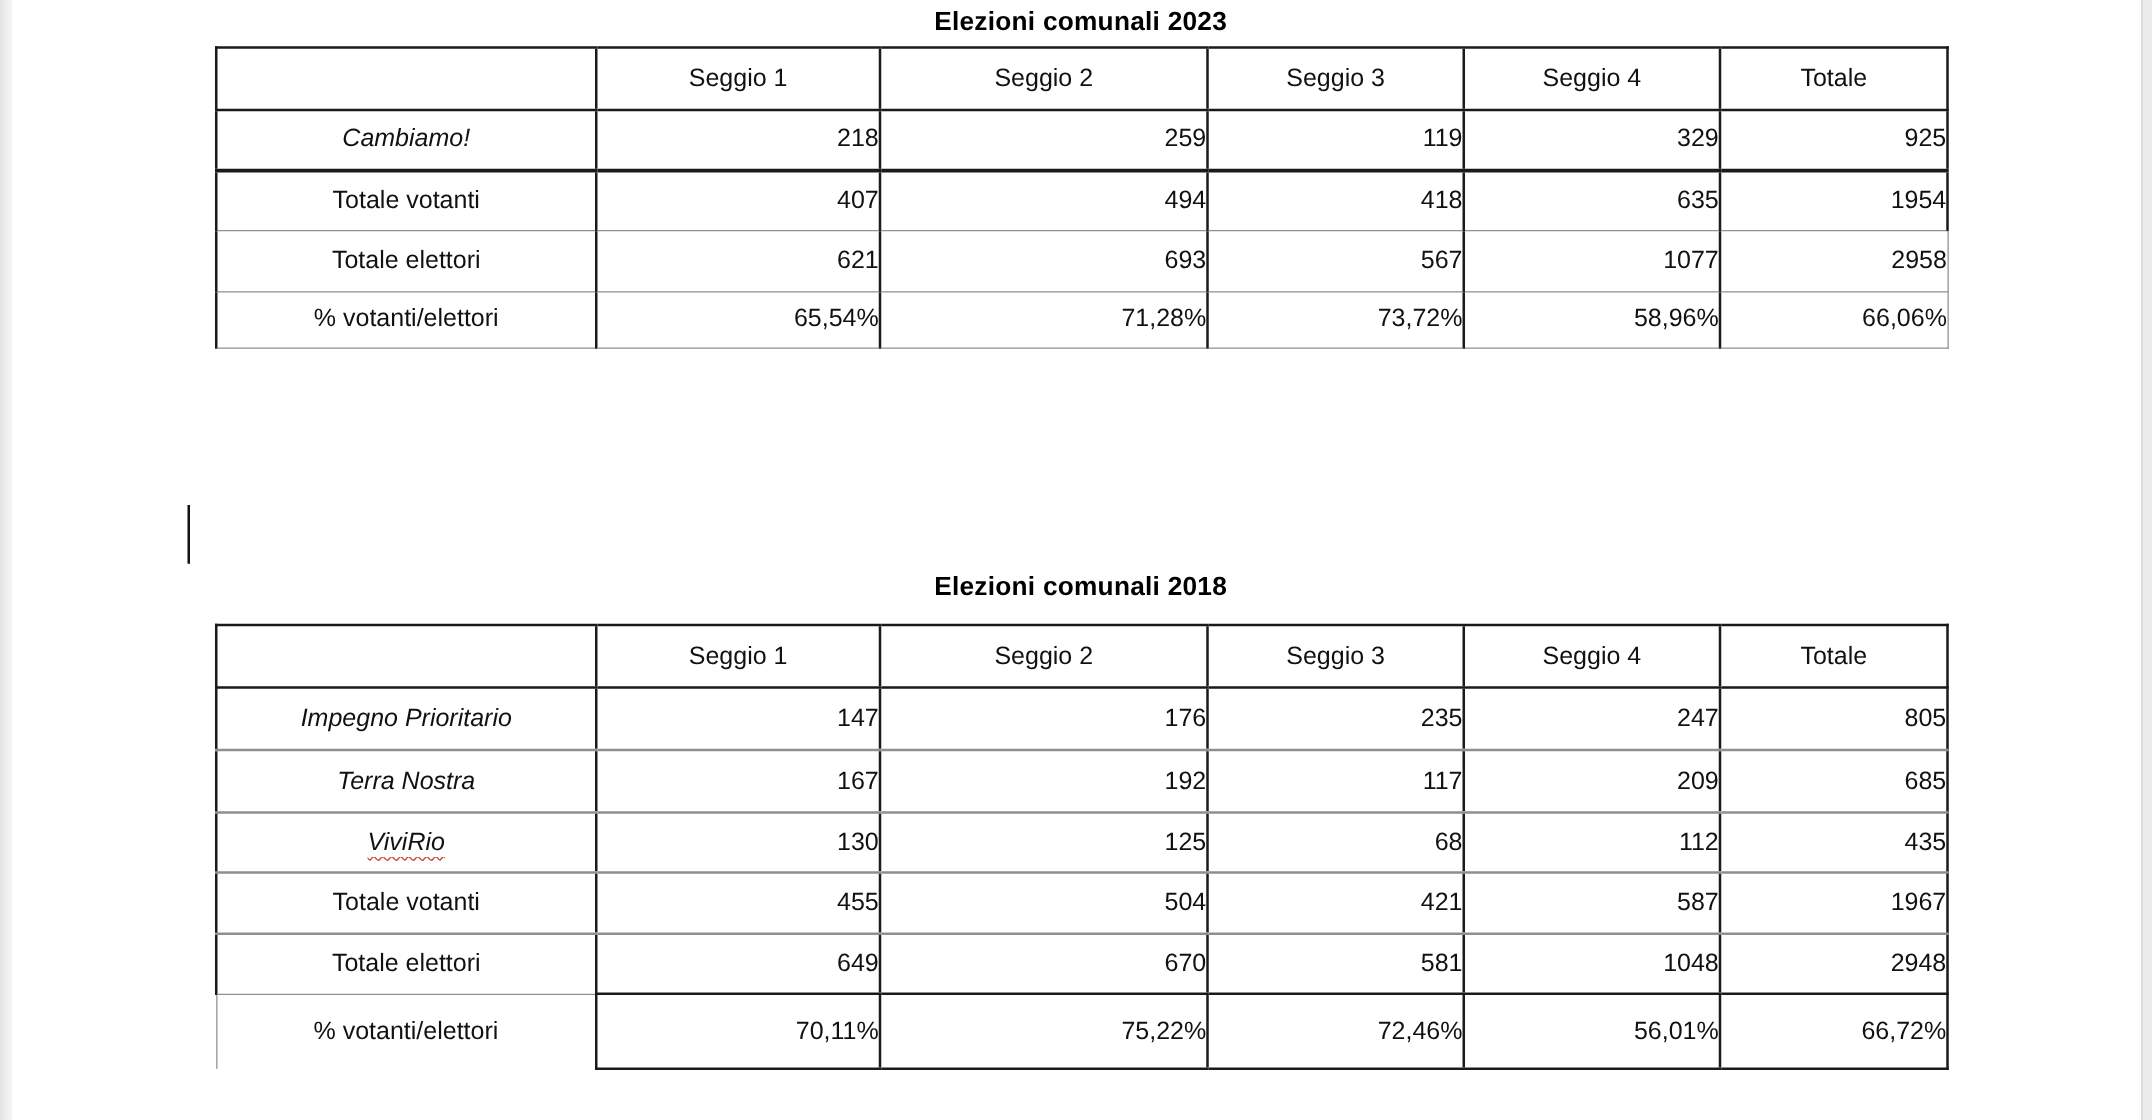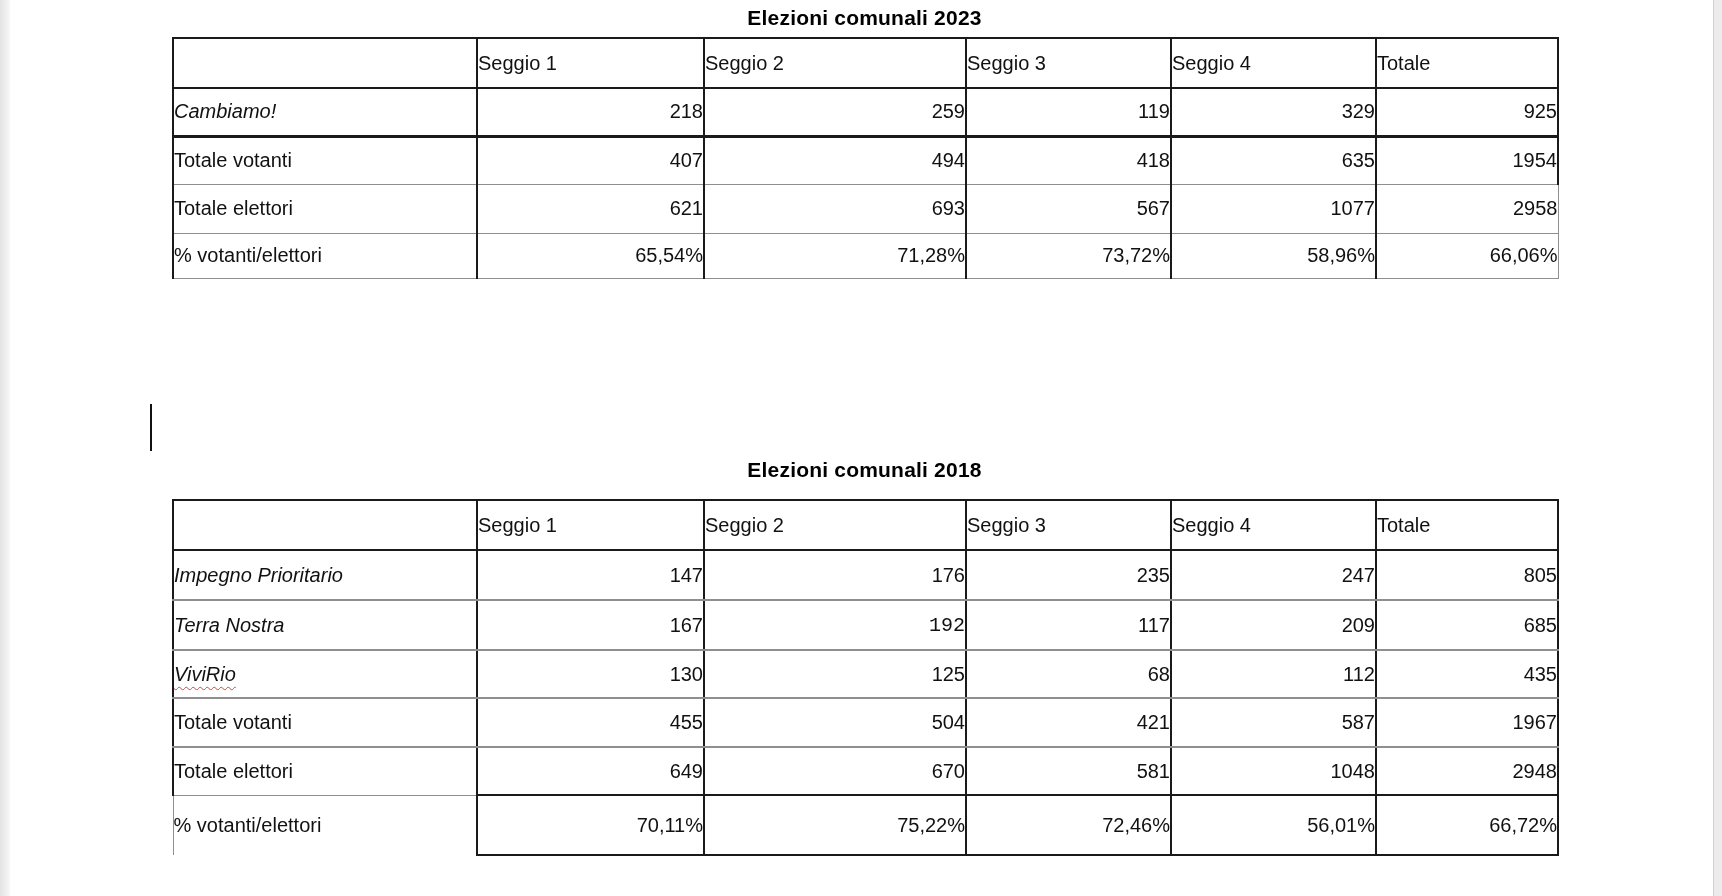"Seggio 1" td.lbl { text-align: left -> center }
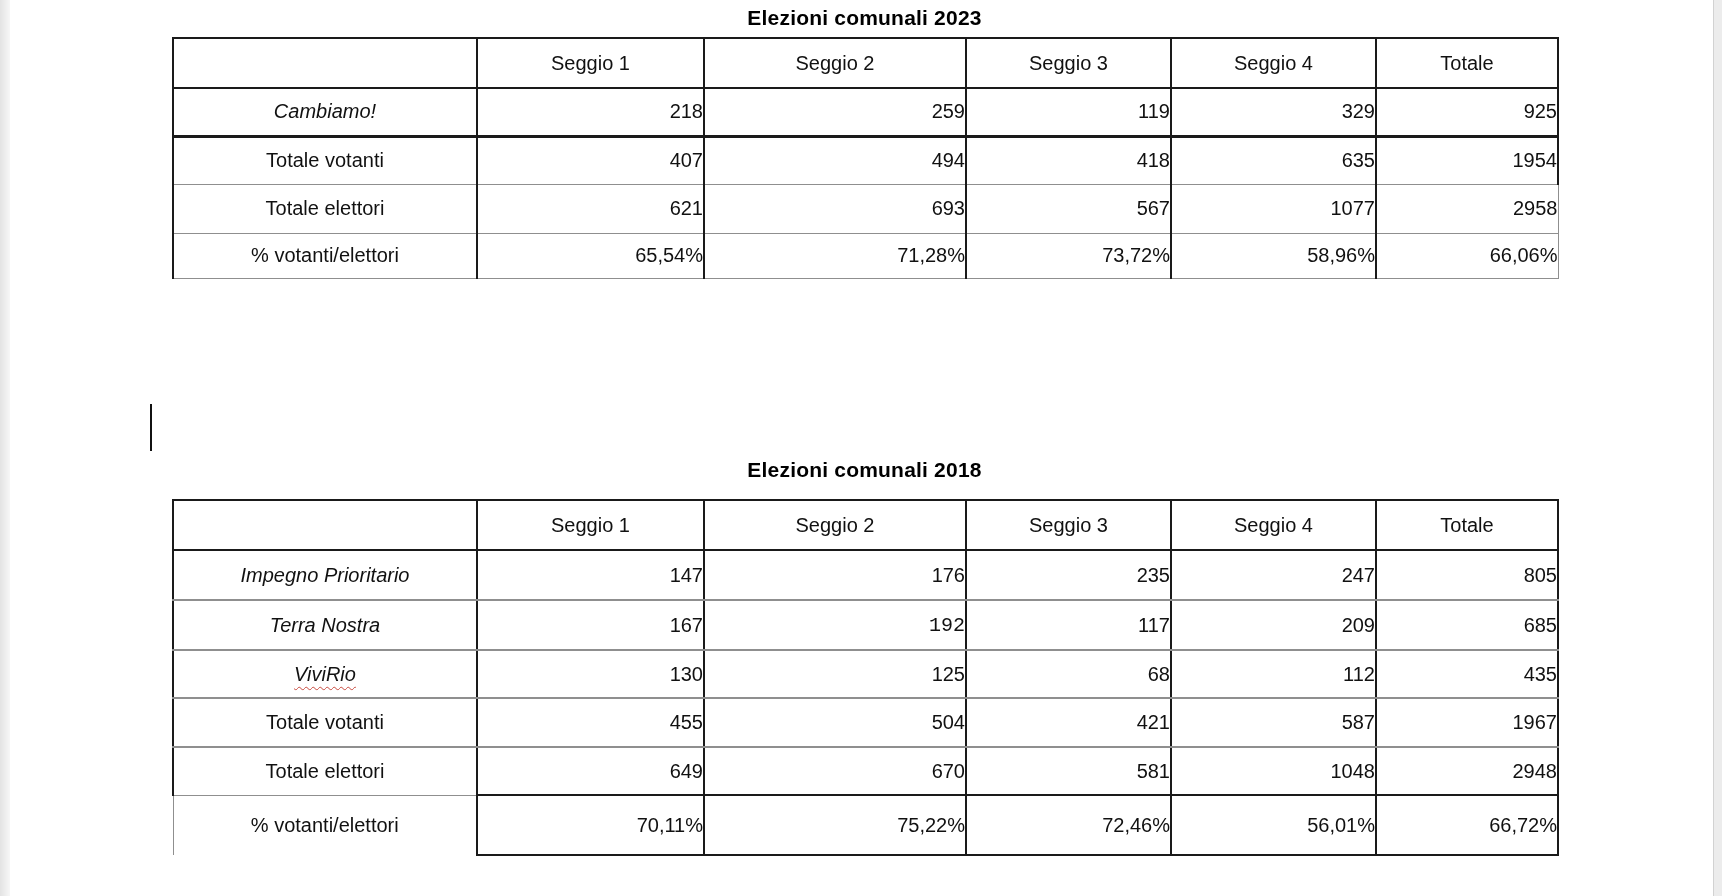"192" td.val { font-family: Liberation Mono, monospace -> none }
